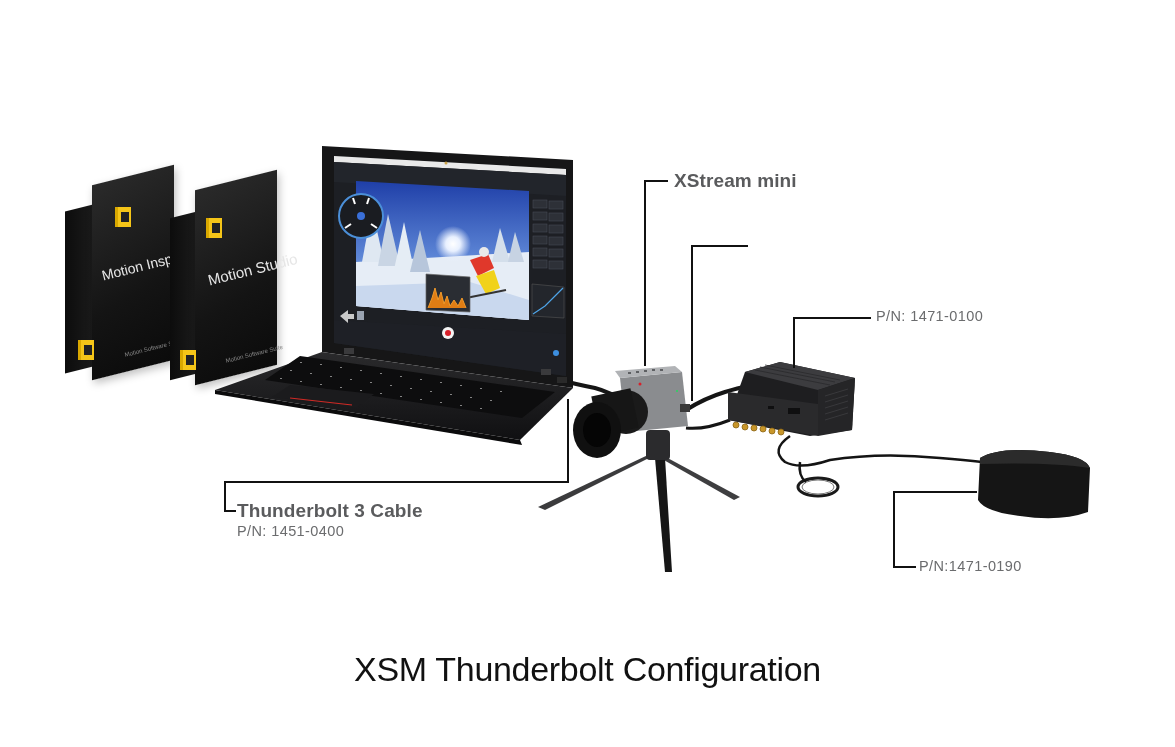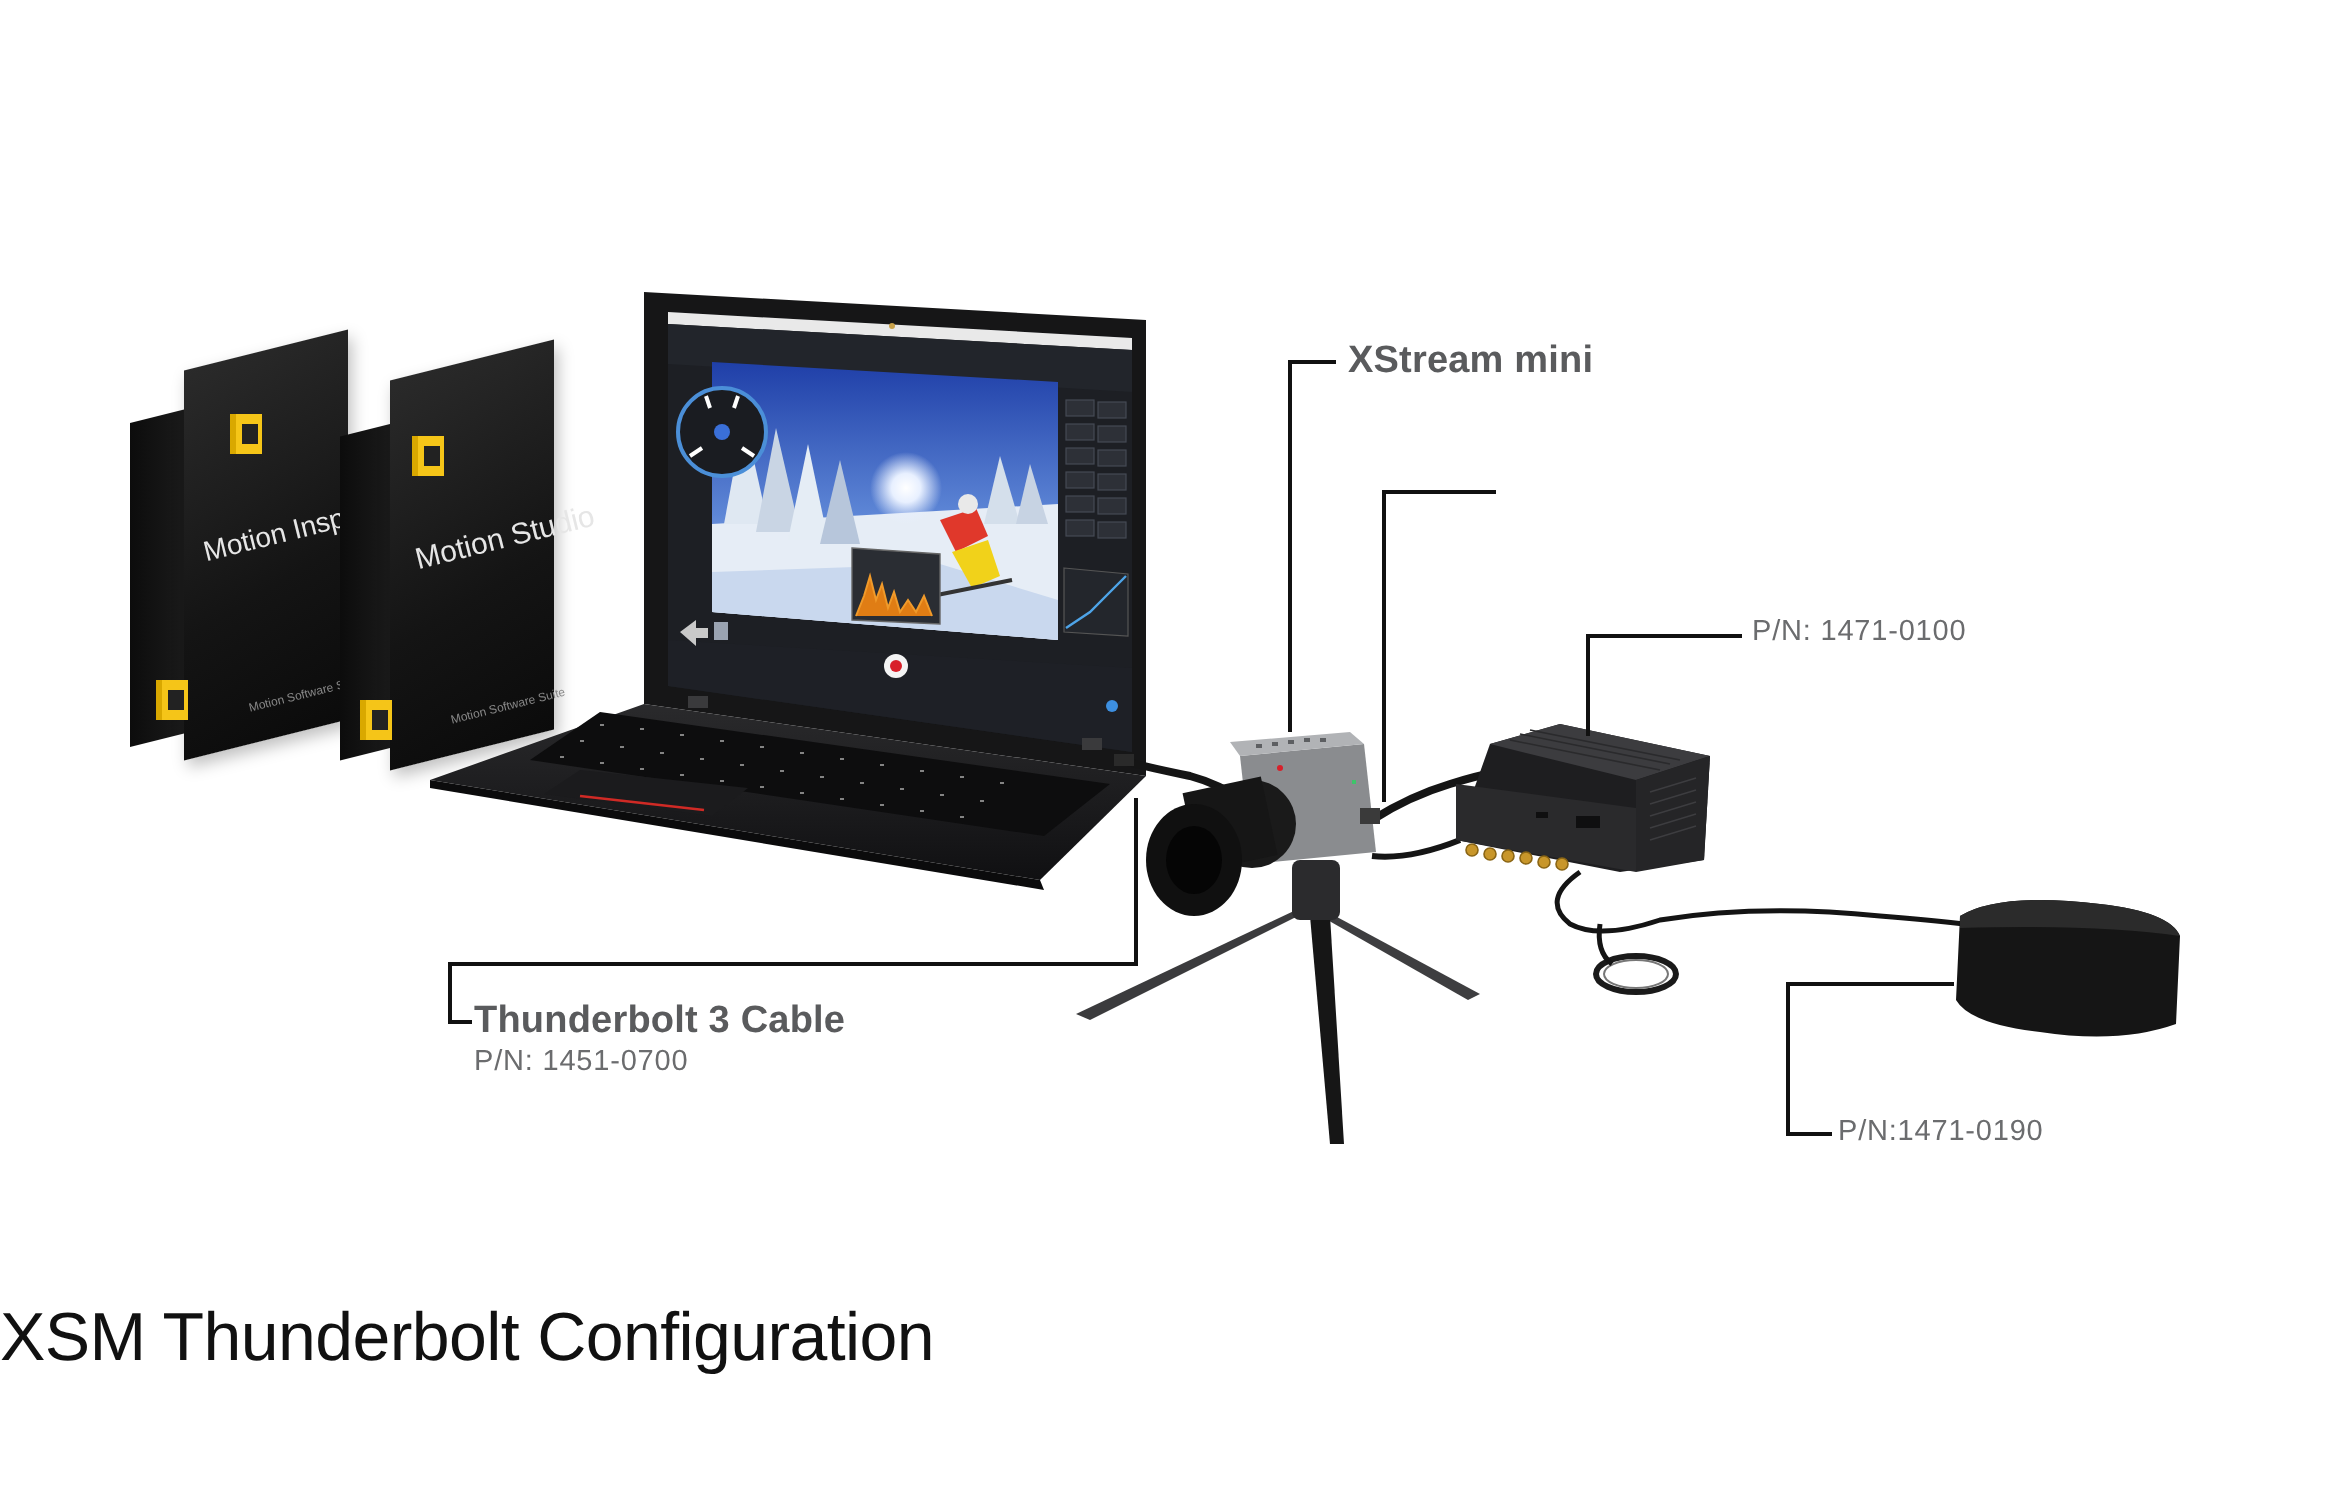"P/N: 1451-0700" span.pn { text: 1451-0700 -> 1451-0400 }
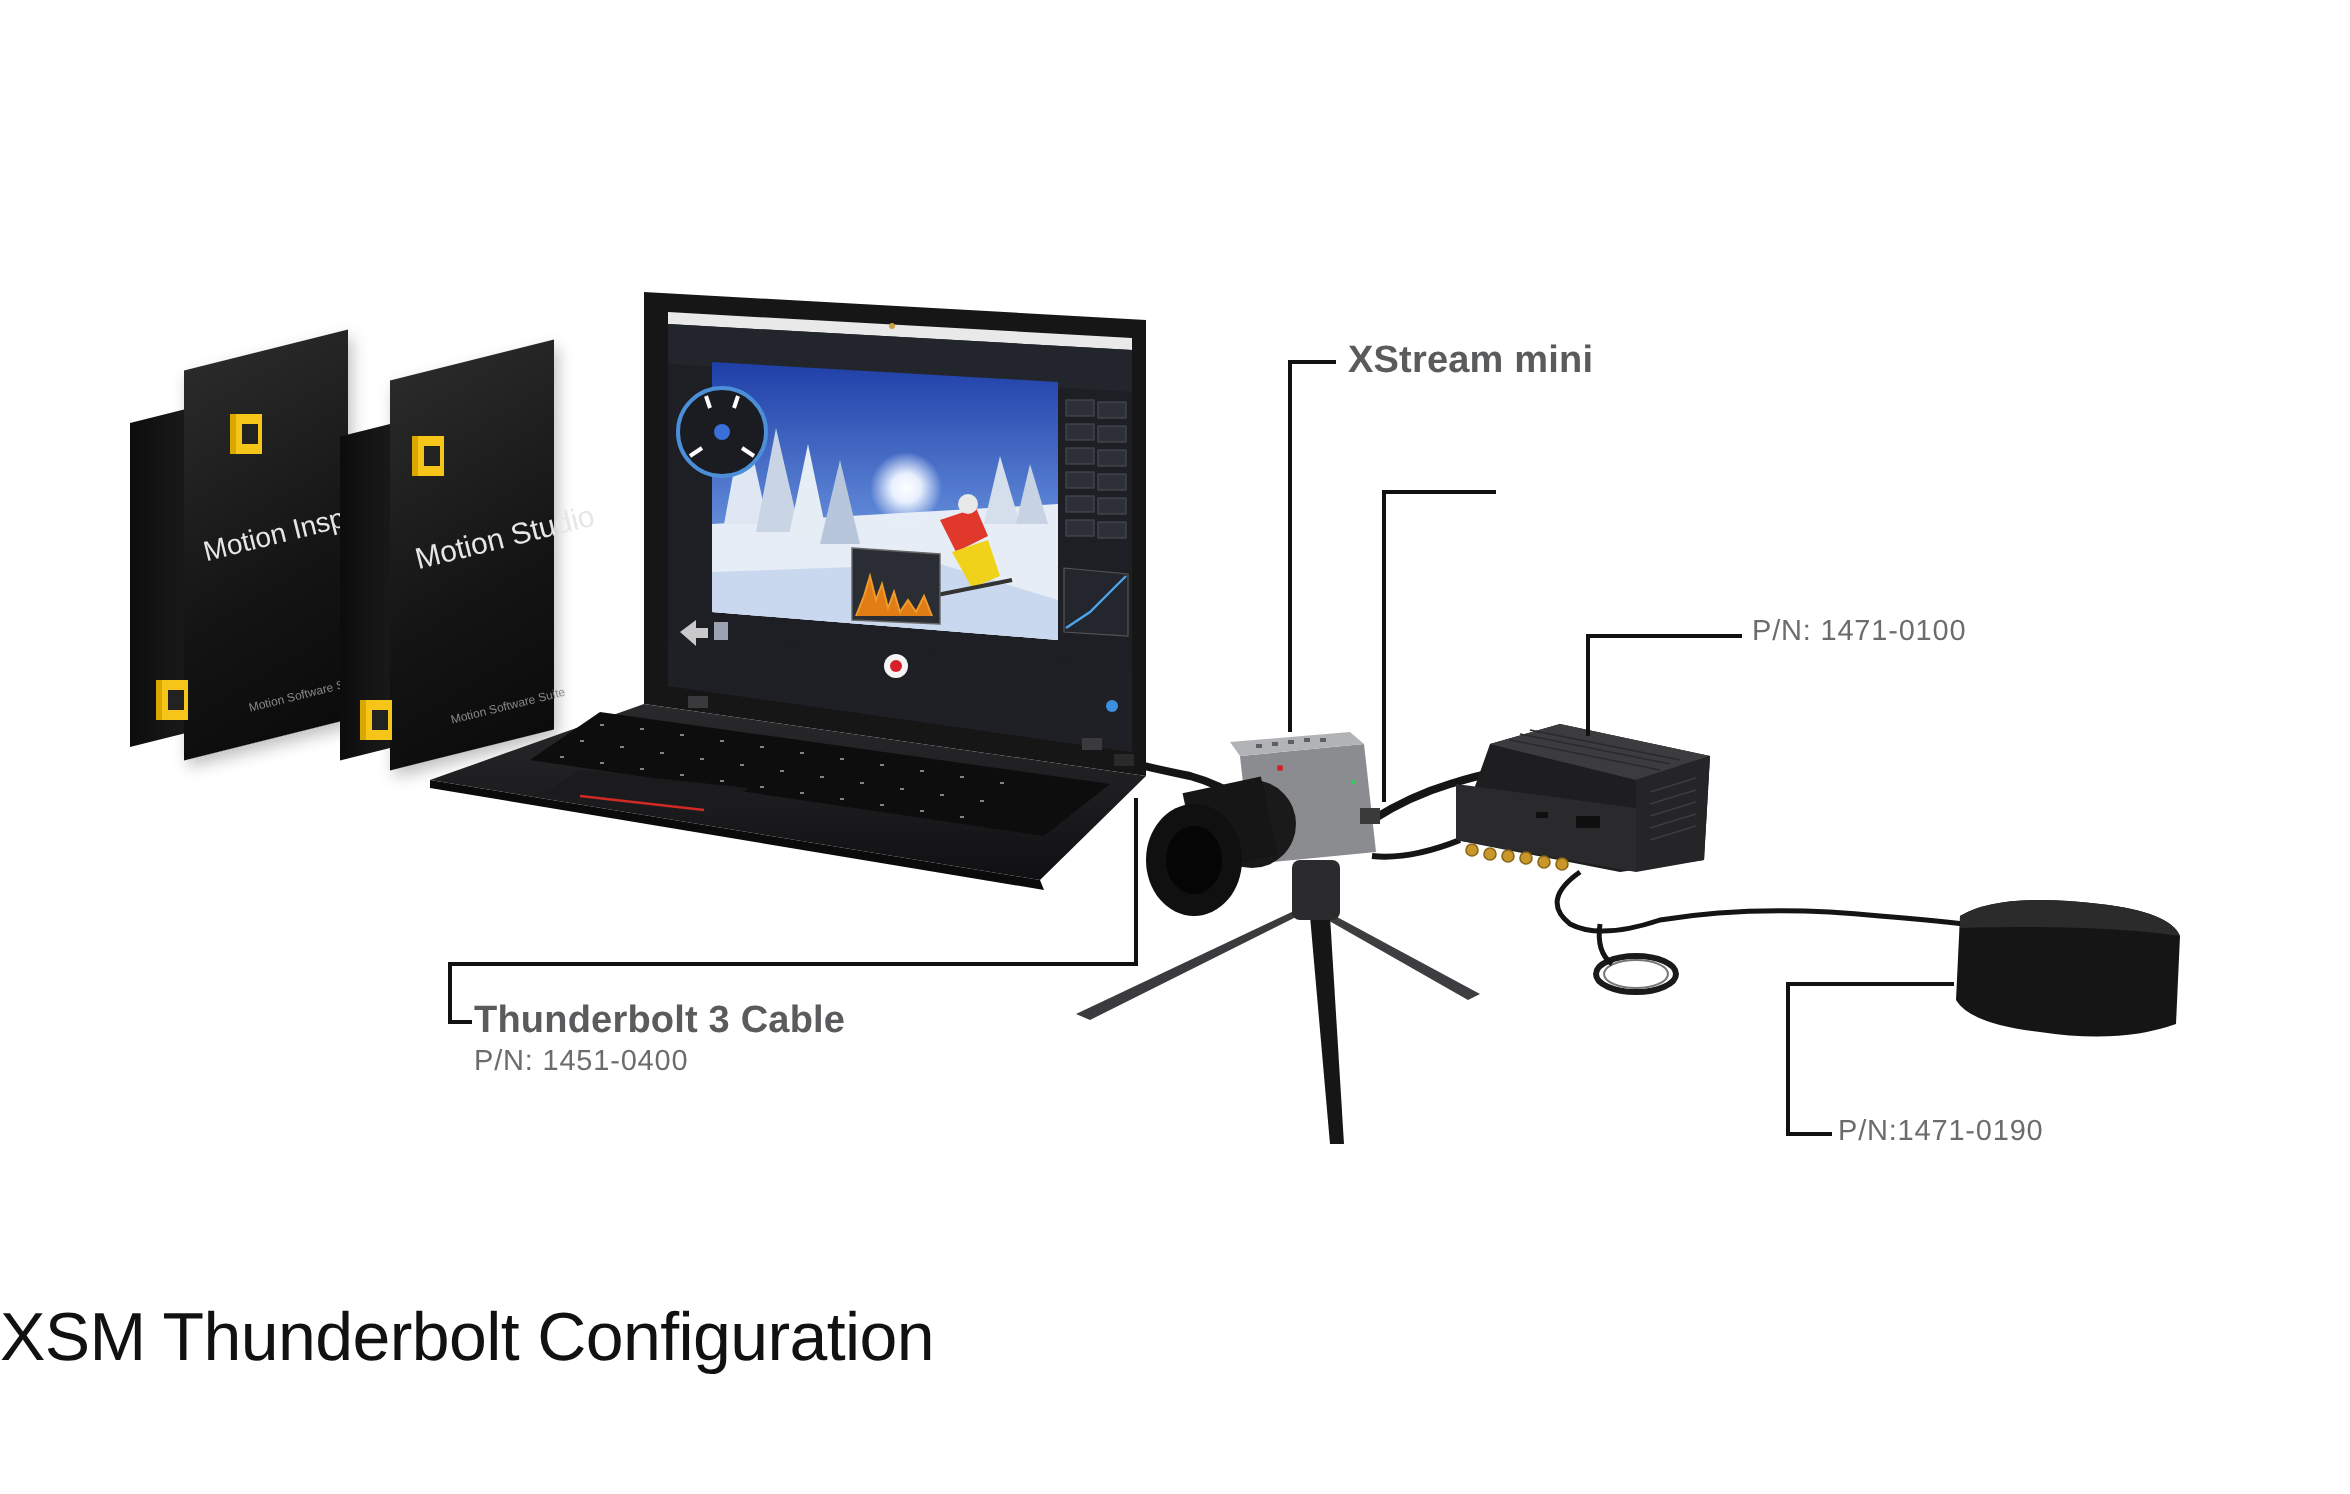"XSM Thunderbolt Configuration" .caption { text-align: left -> center }
